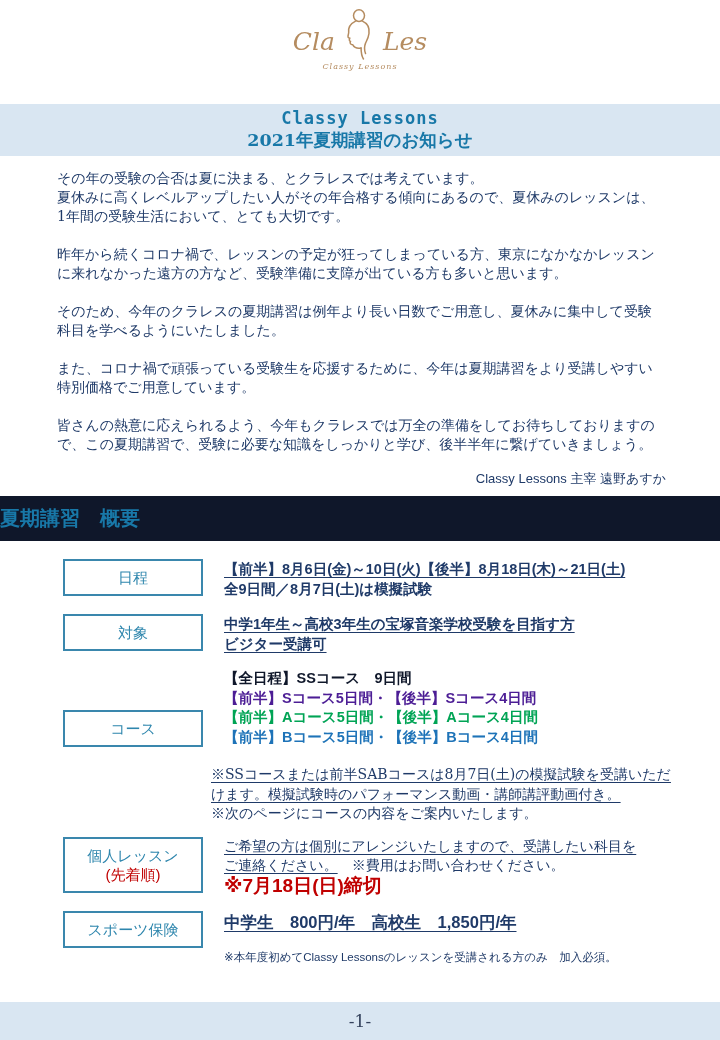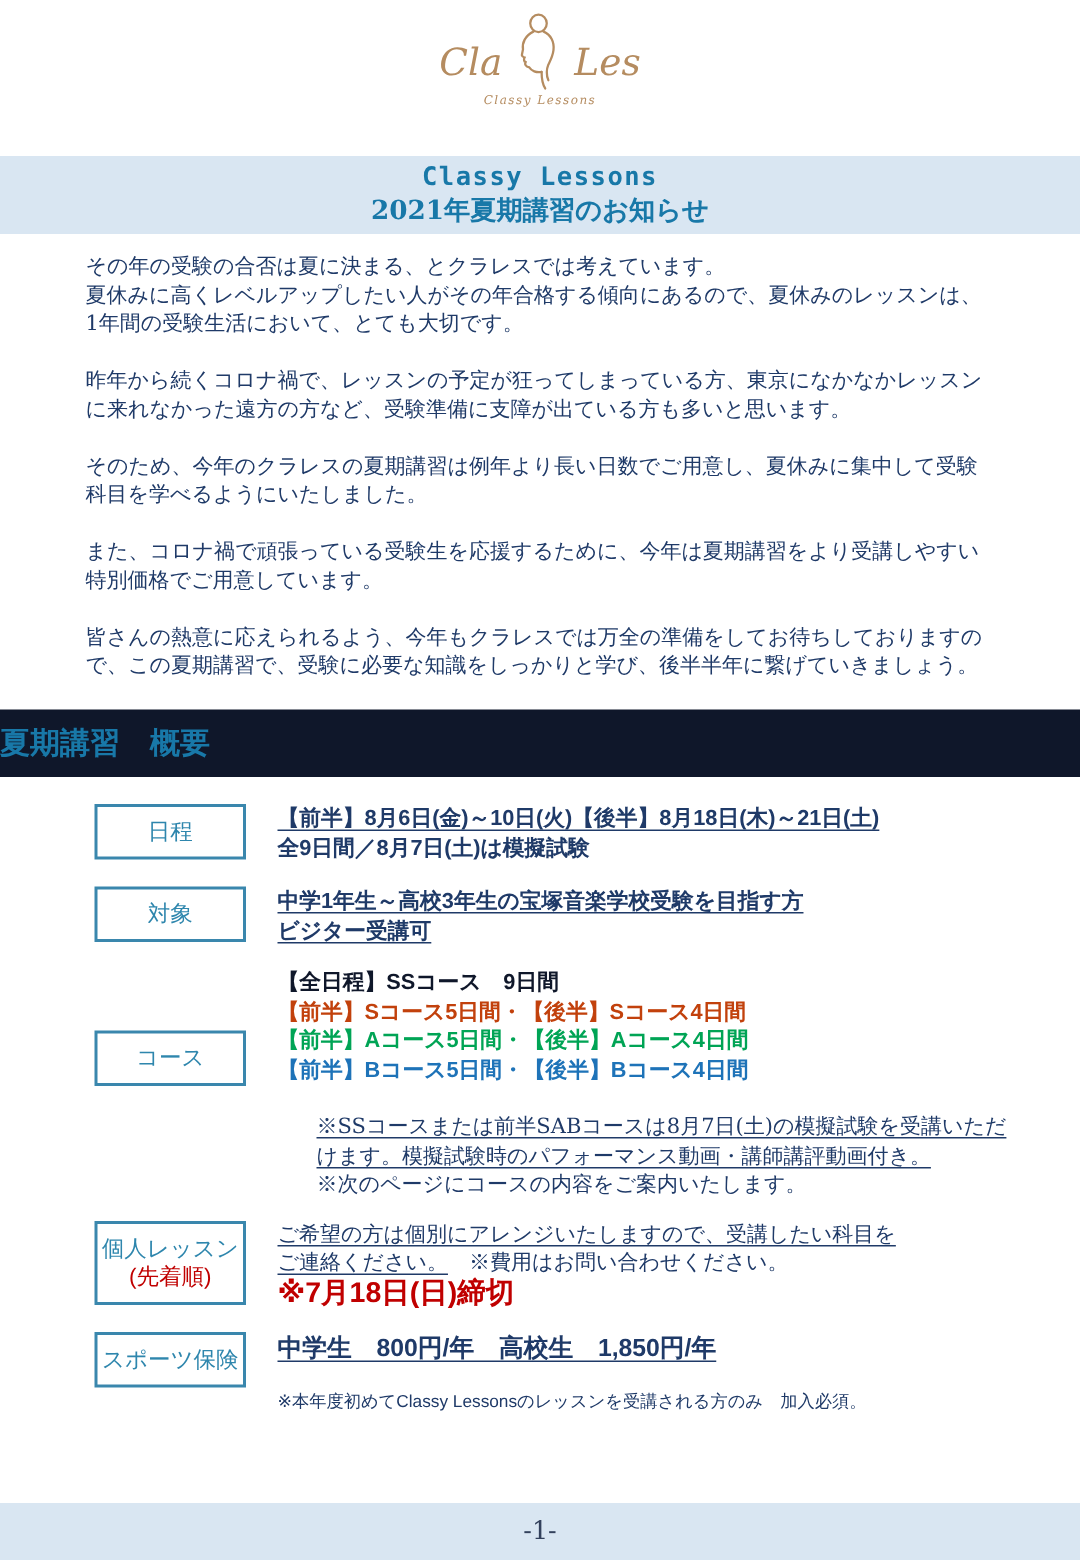"Classy Lessons 主宰 遠野あすか" div.signature { html: none -> <div>Classy Lessons 主宰 遠野あすか</div> }
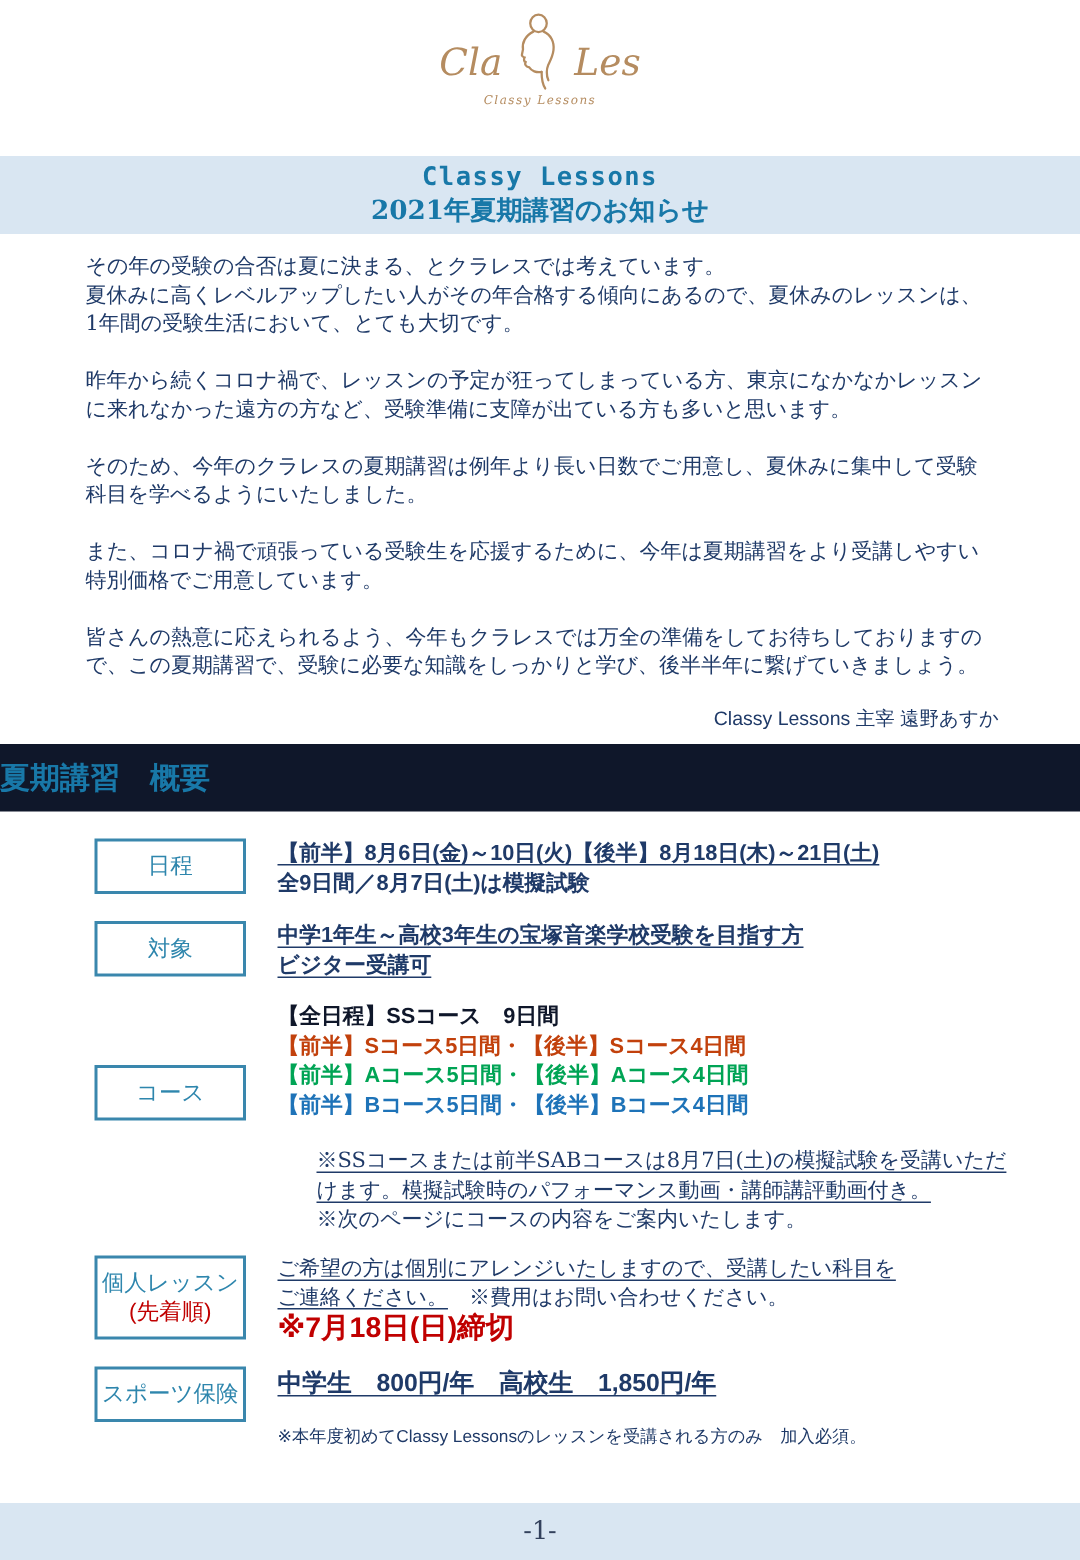"日程" .label-box { width: 101px -> 140px }
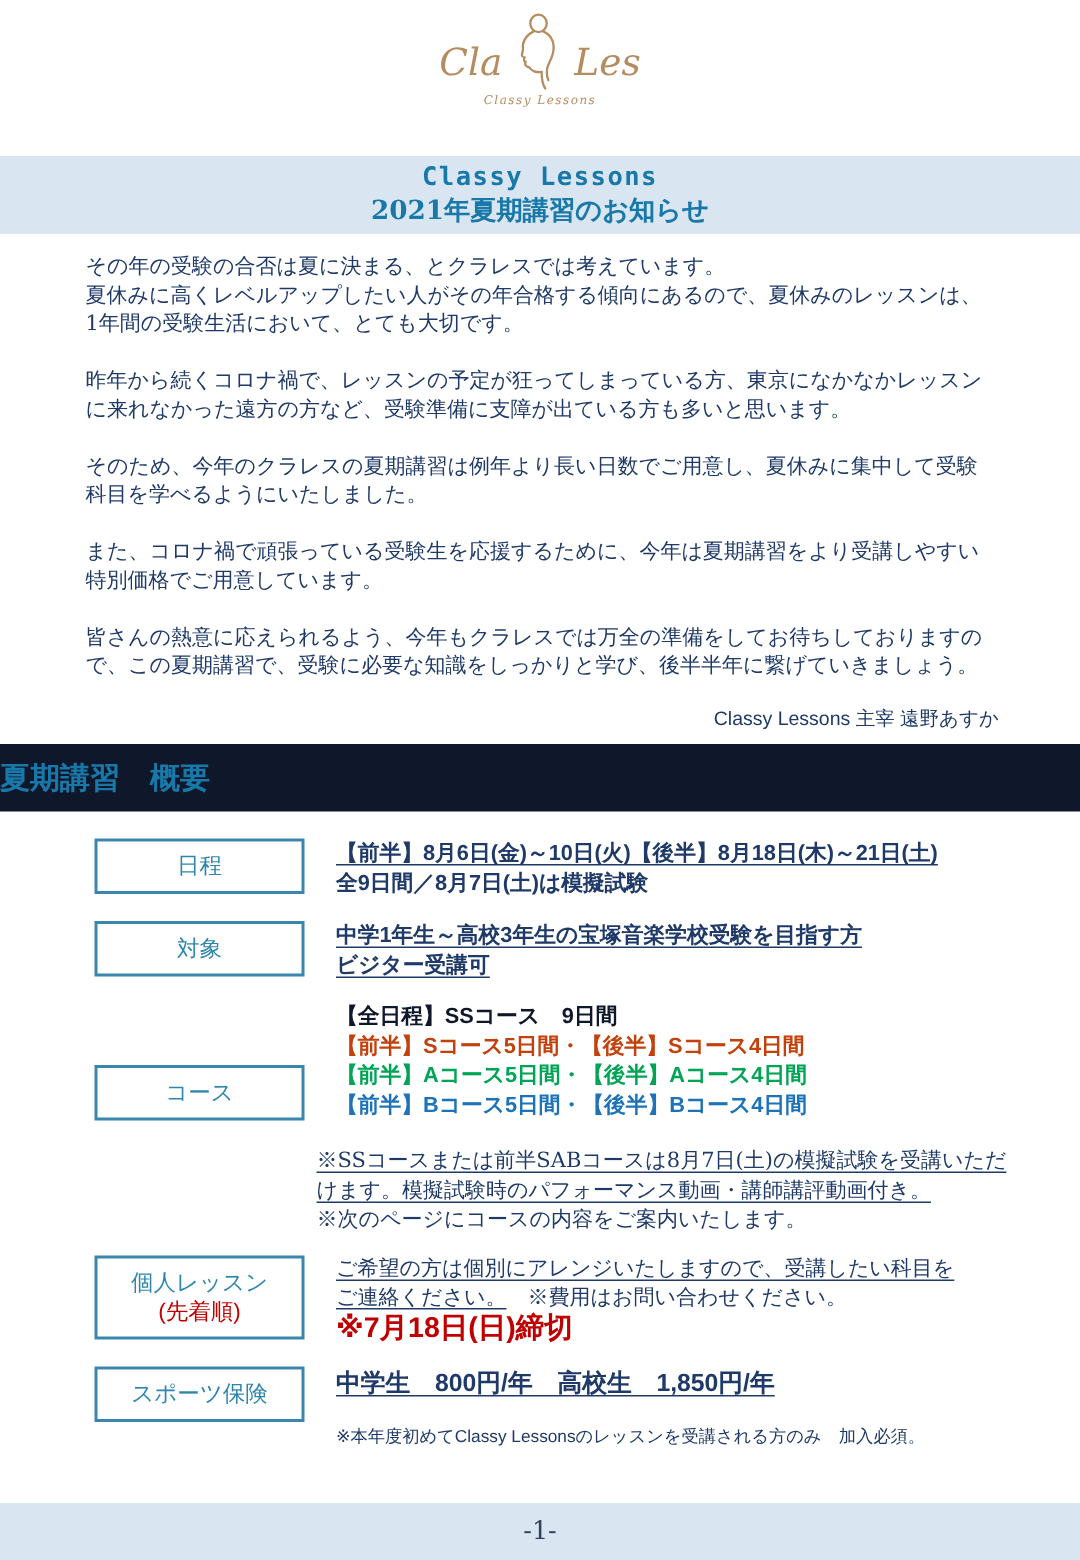"【前半】Sコース5日間・【後半】Sコース4日間" .c1 { color: #c2410c -> #4c1d95 }
